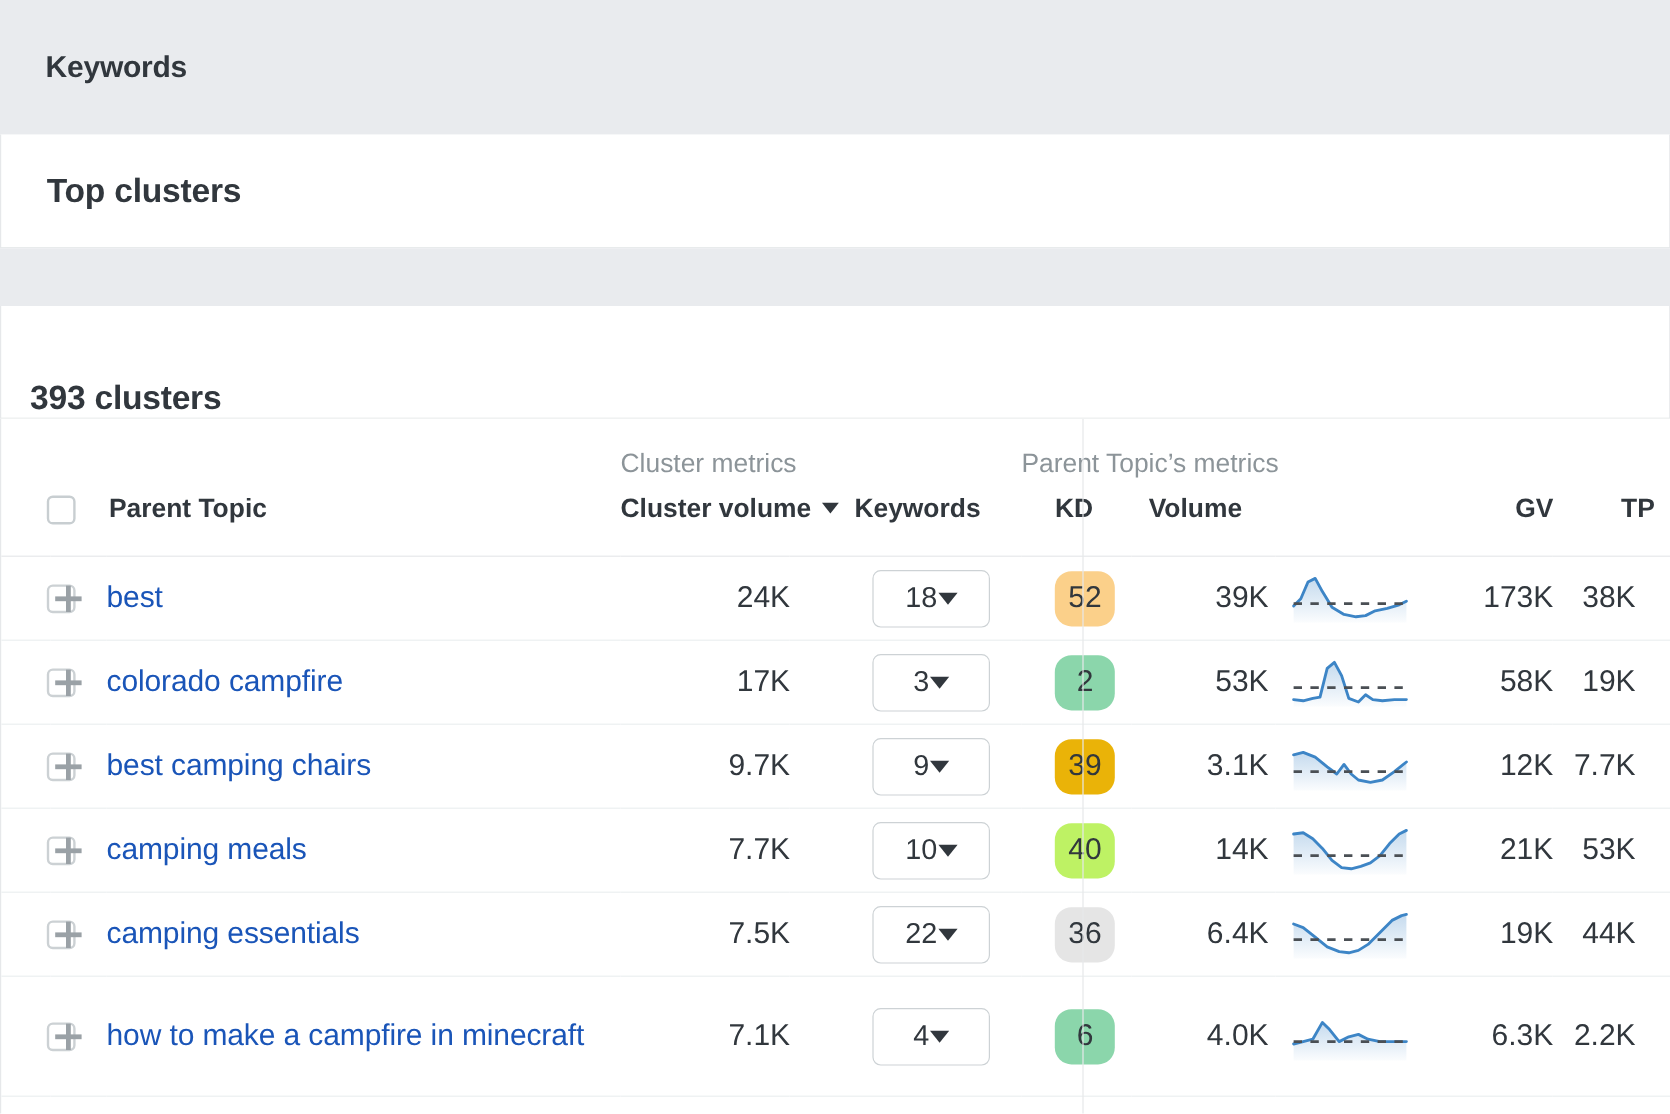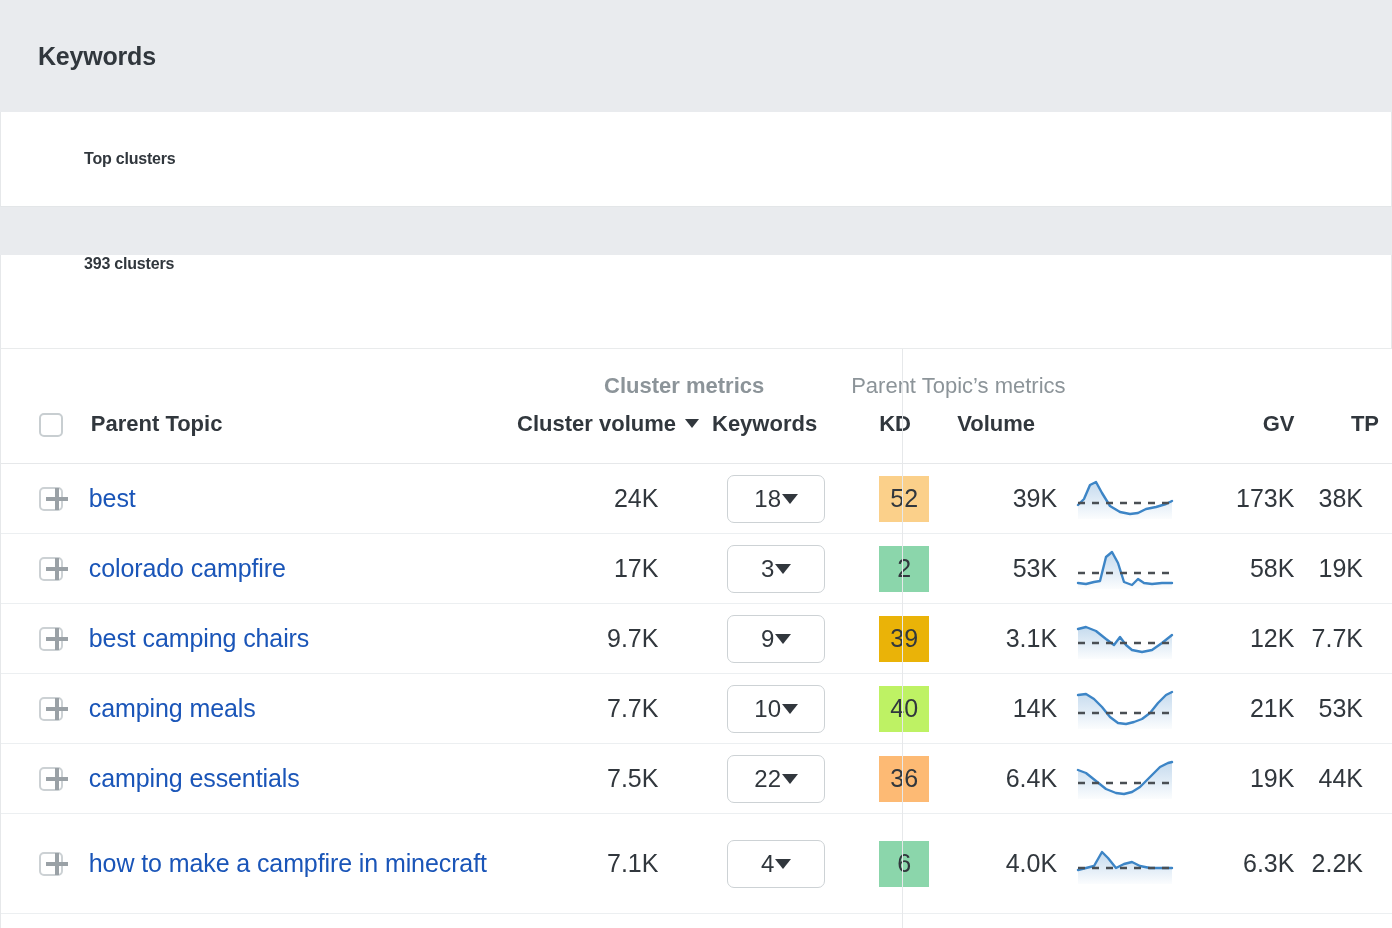"Top clusters" .section-title { font-size: 16px -> 28px; margin-left: 45px -> none }
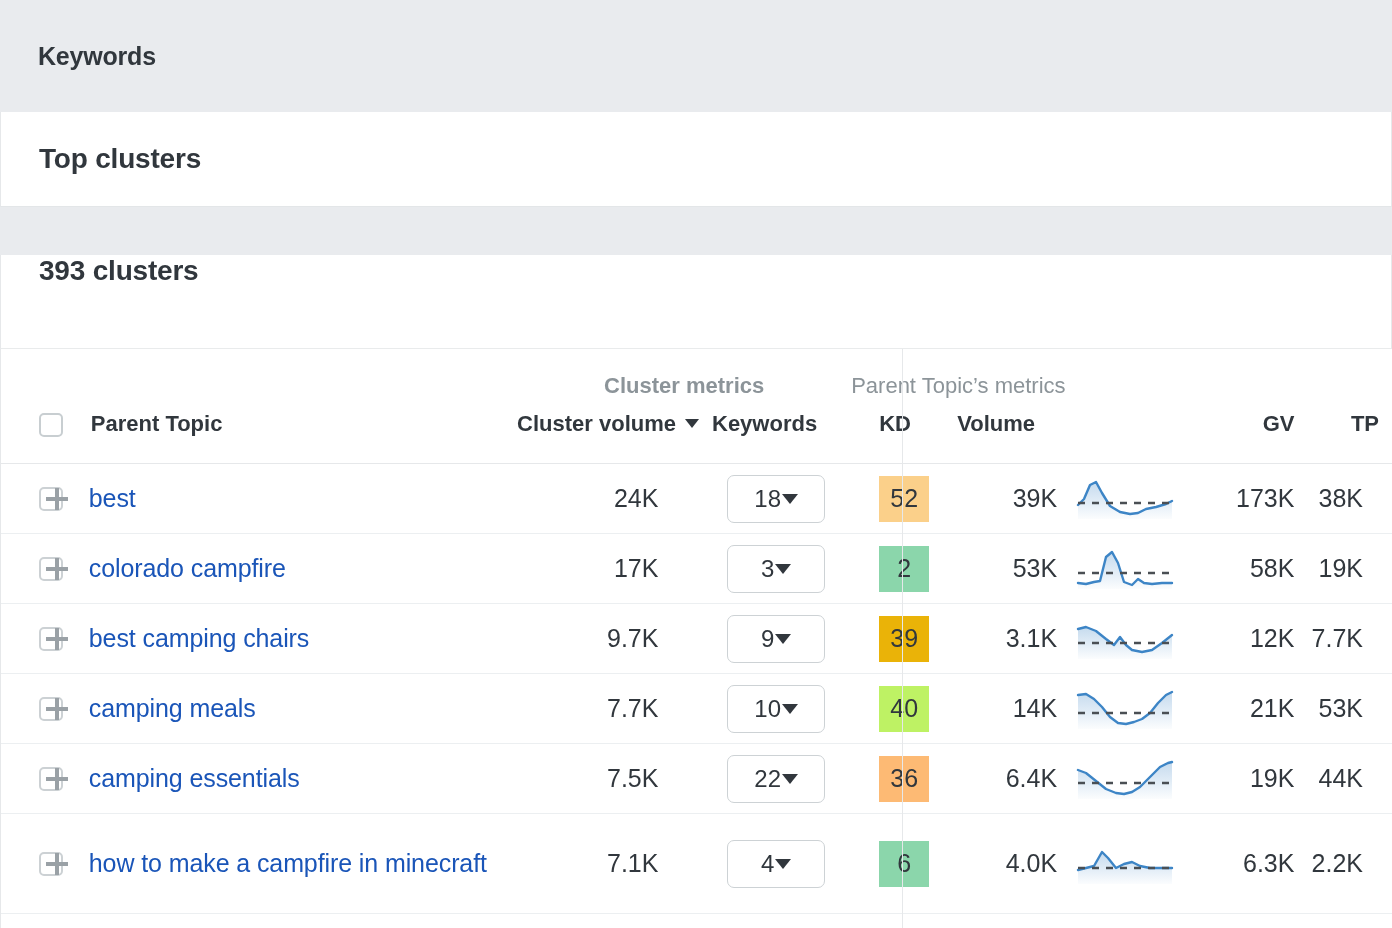"393 clusters" .panel-count { align-items: flex-start -> flex-end; padding-left: 38px -> 24px }
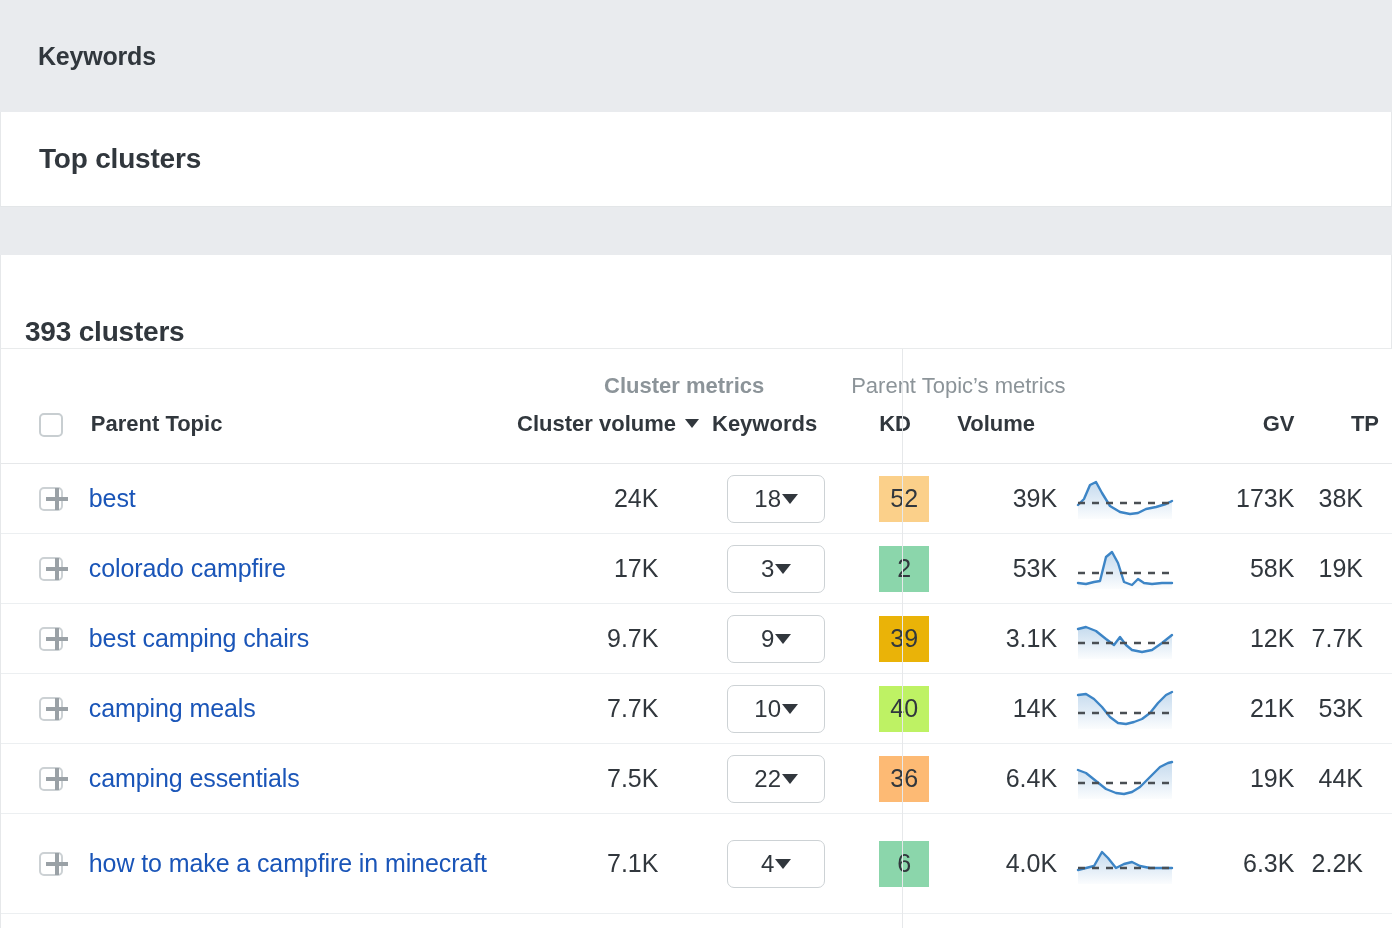"Cluster metrics" .group-cluster { font-weight: bold -> none; text-align: center -> left }
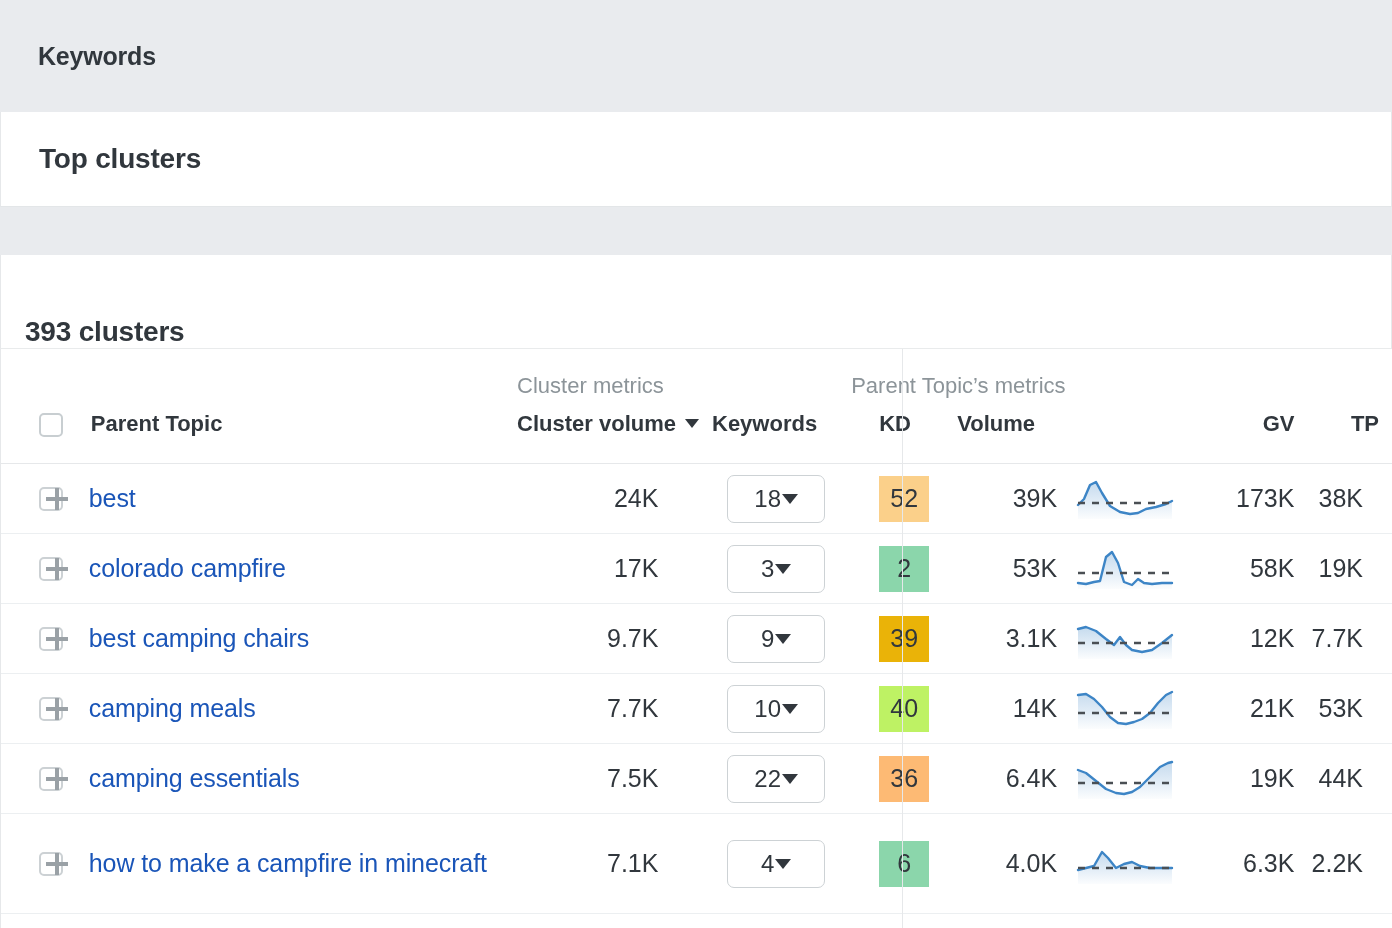"52" .kd-badge { border-radius: 0 -> 14px }
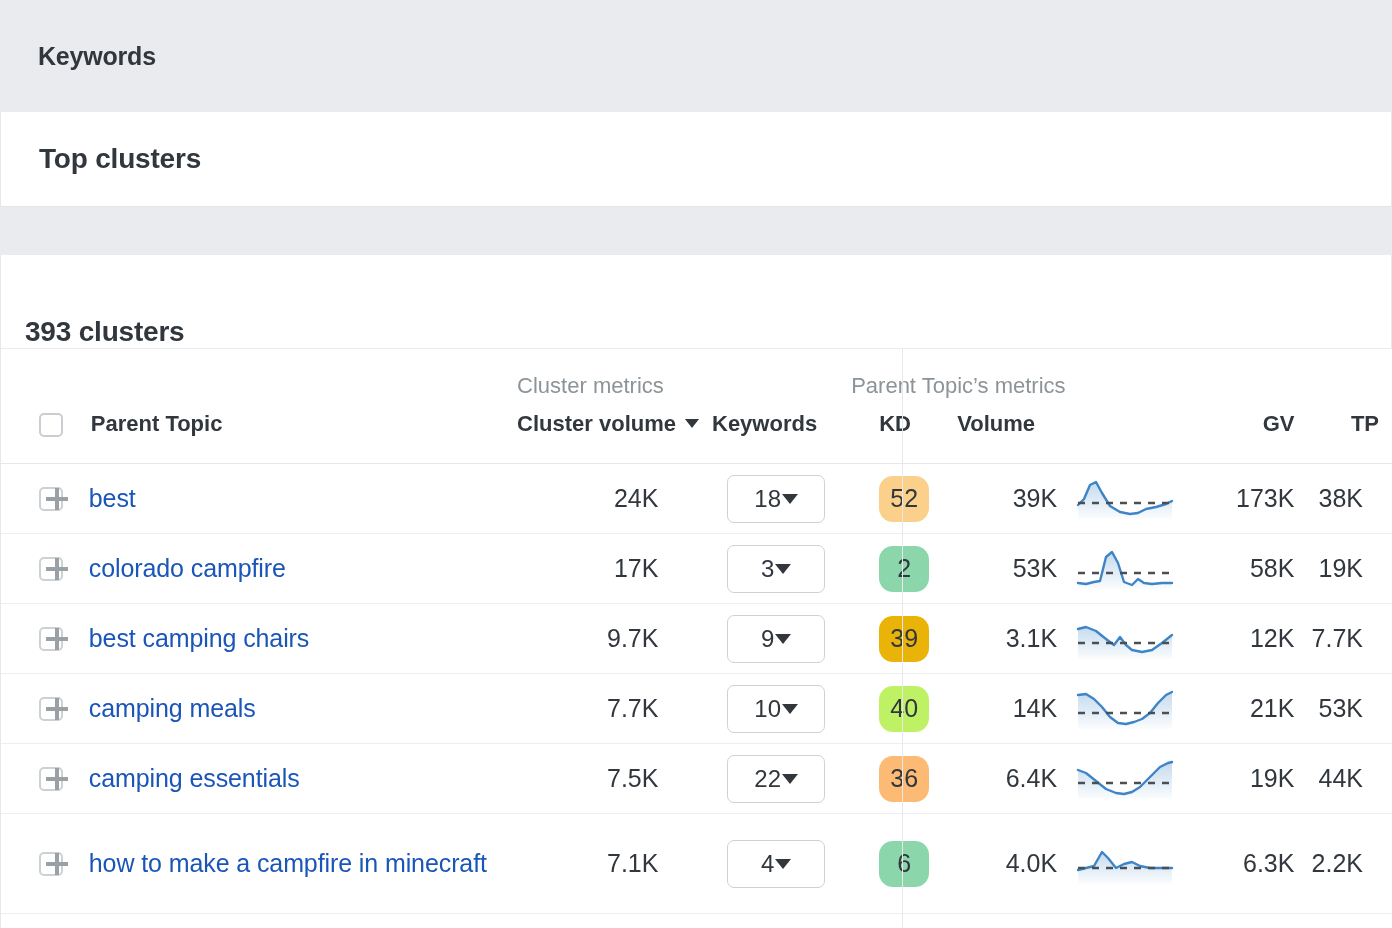"36" span.kd-badge { background: #fdba74 -> #e5e5e5 }
